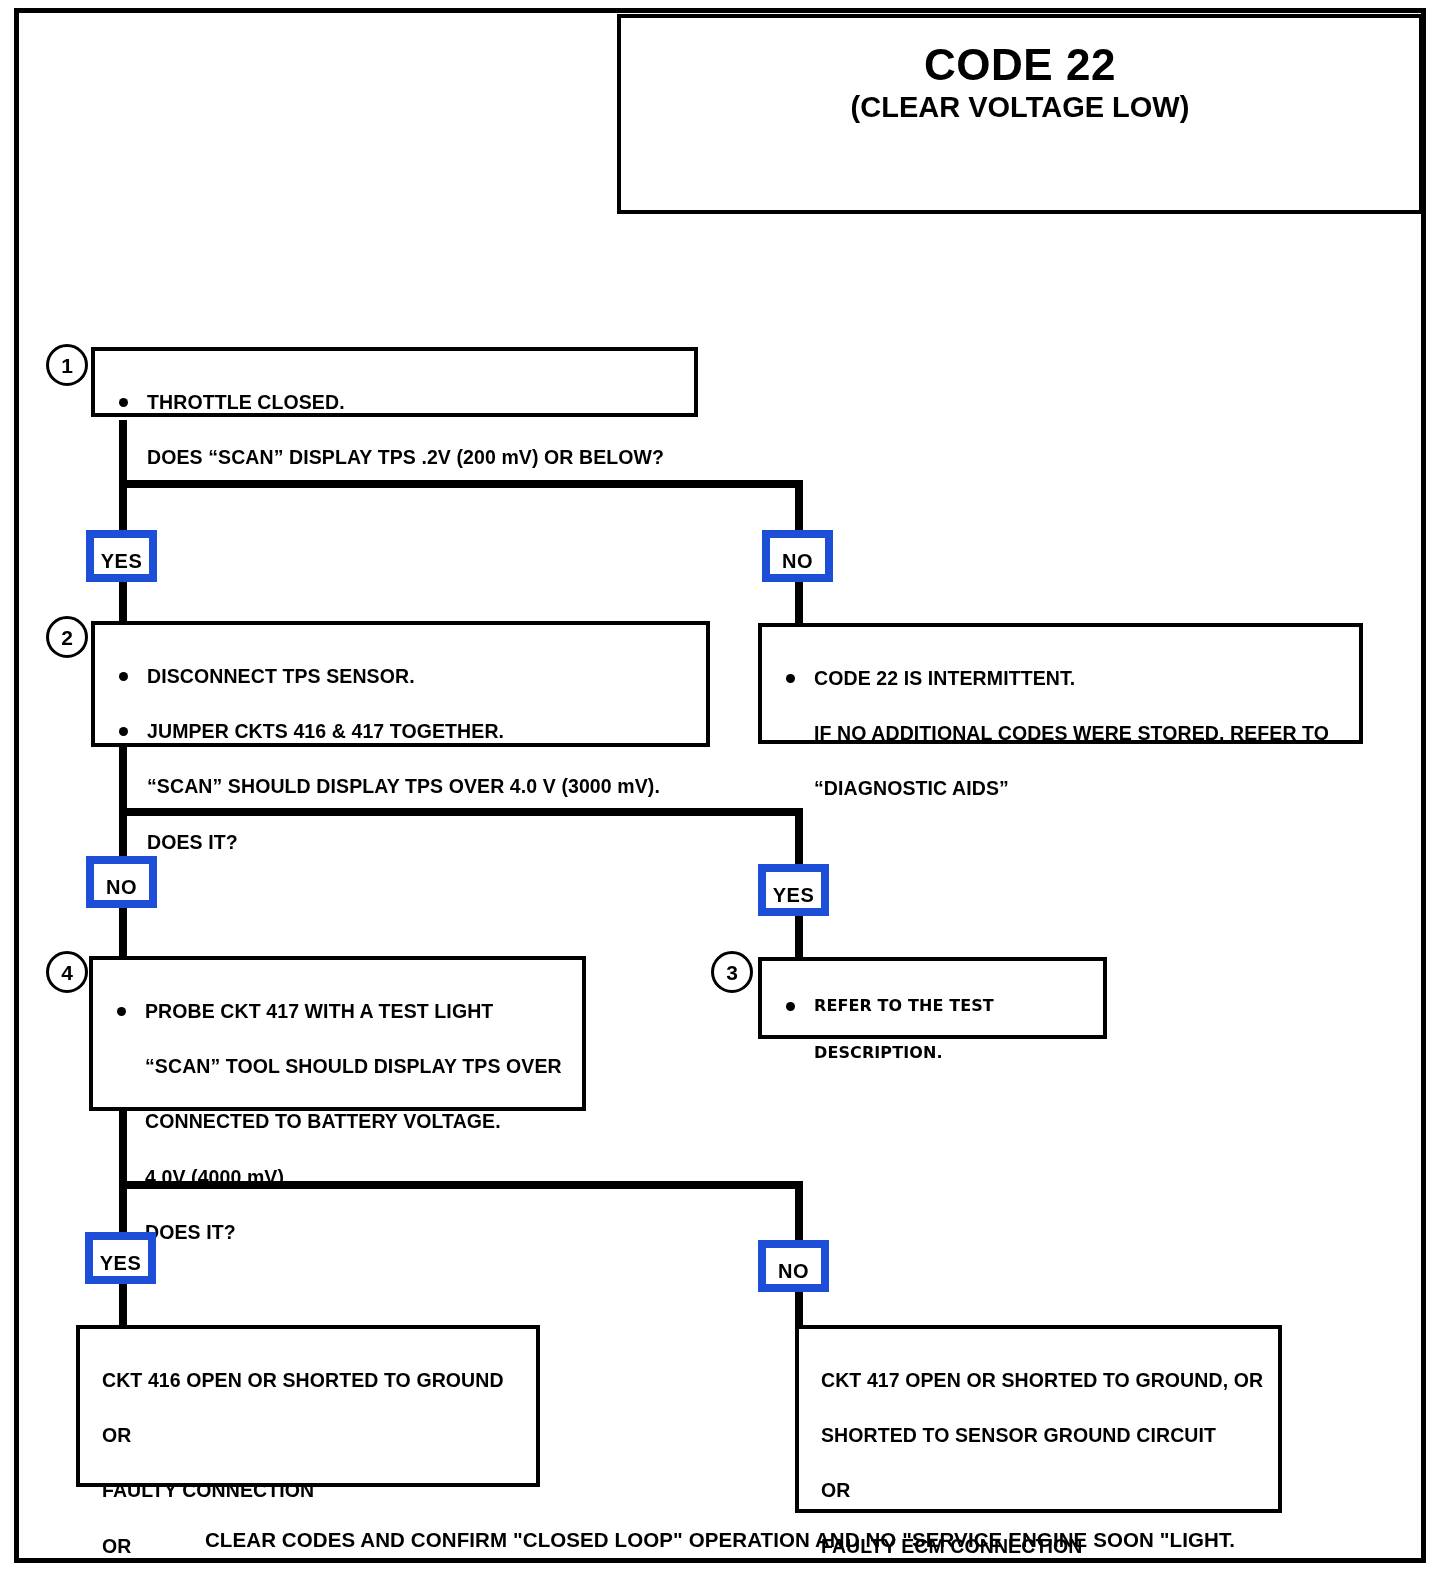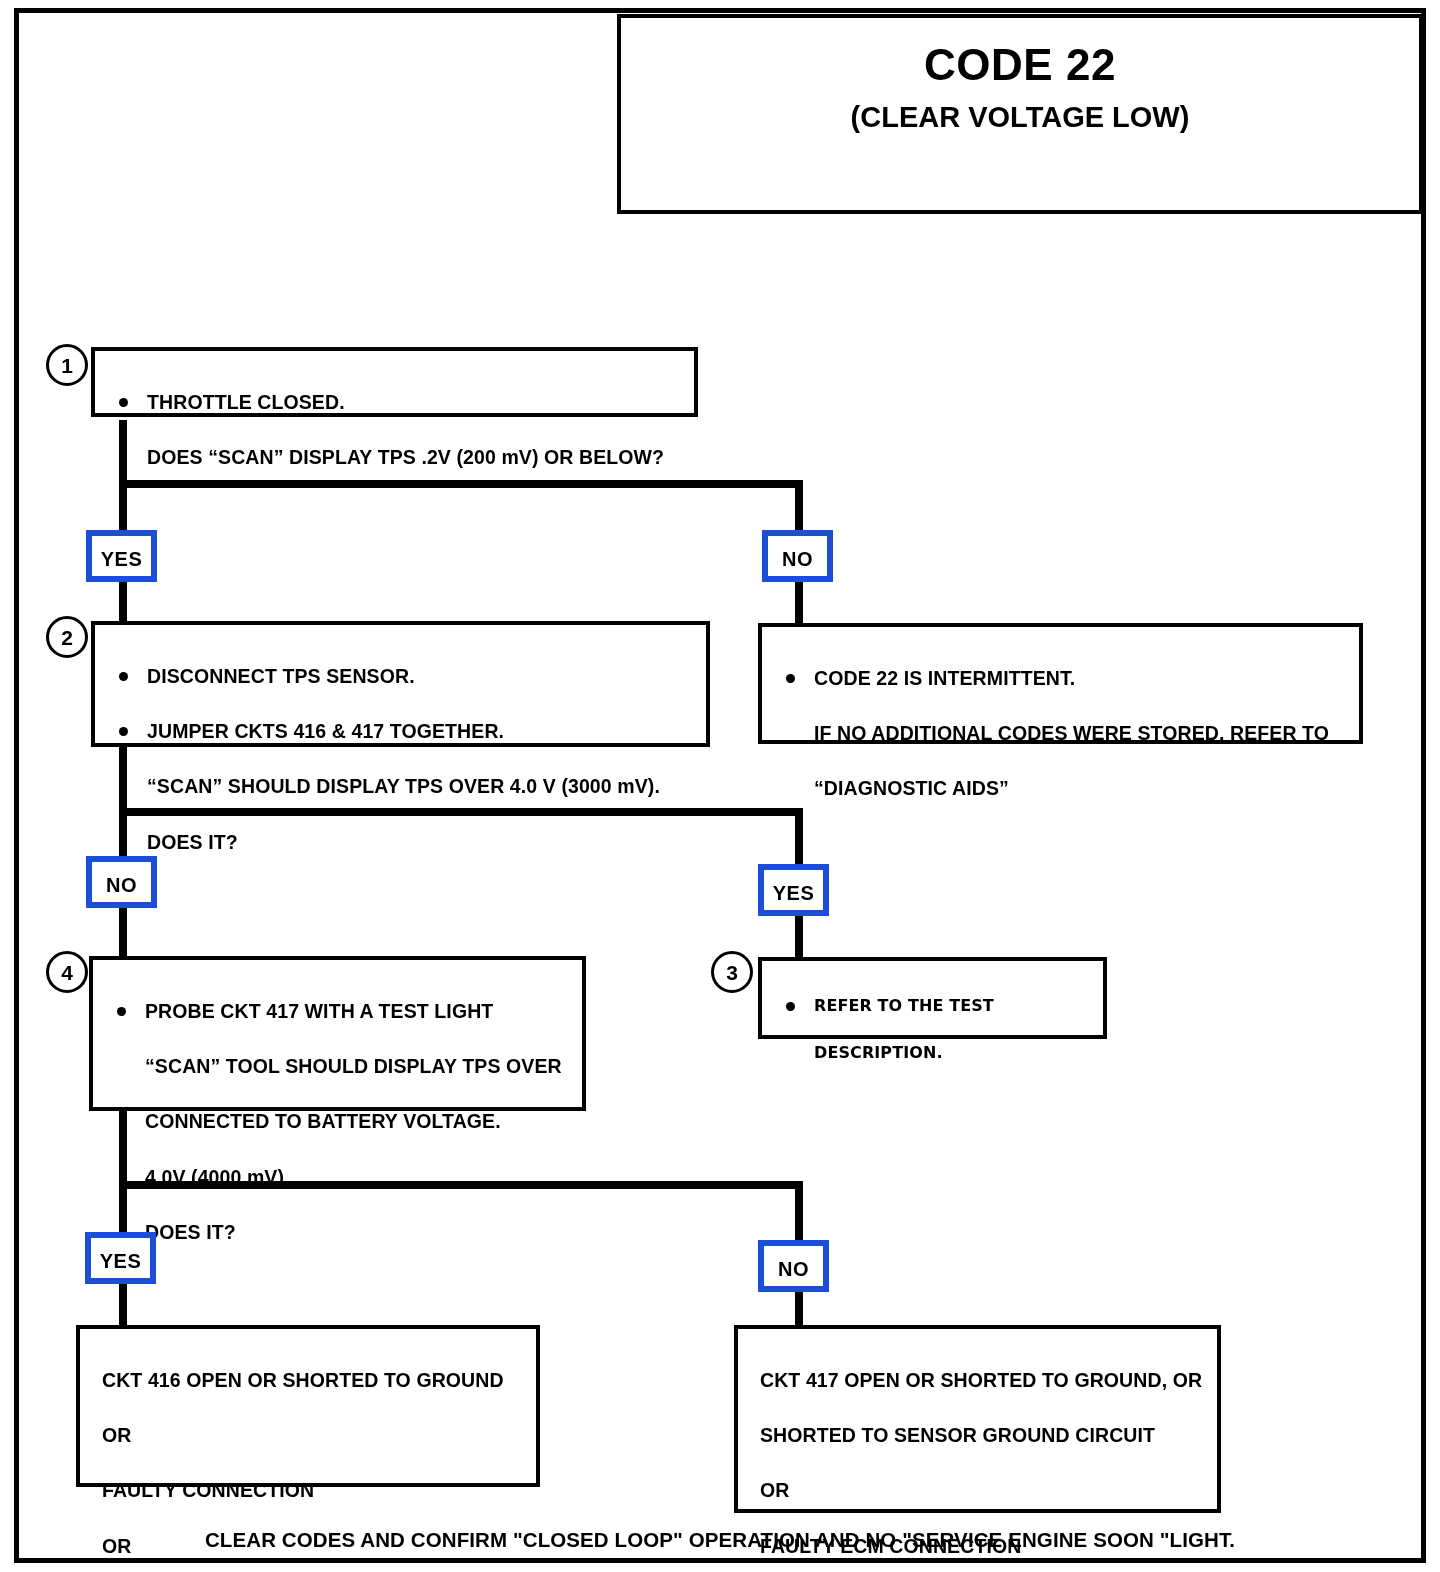"CODE 22" .title-code { margin-bottom: 10px -> none }
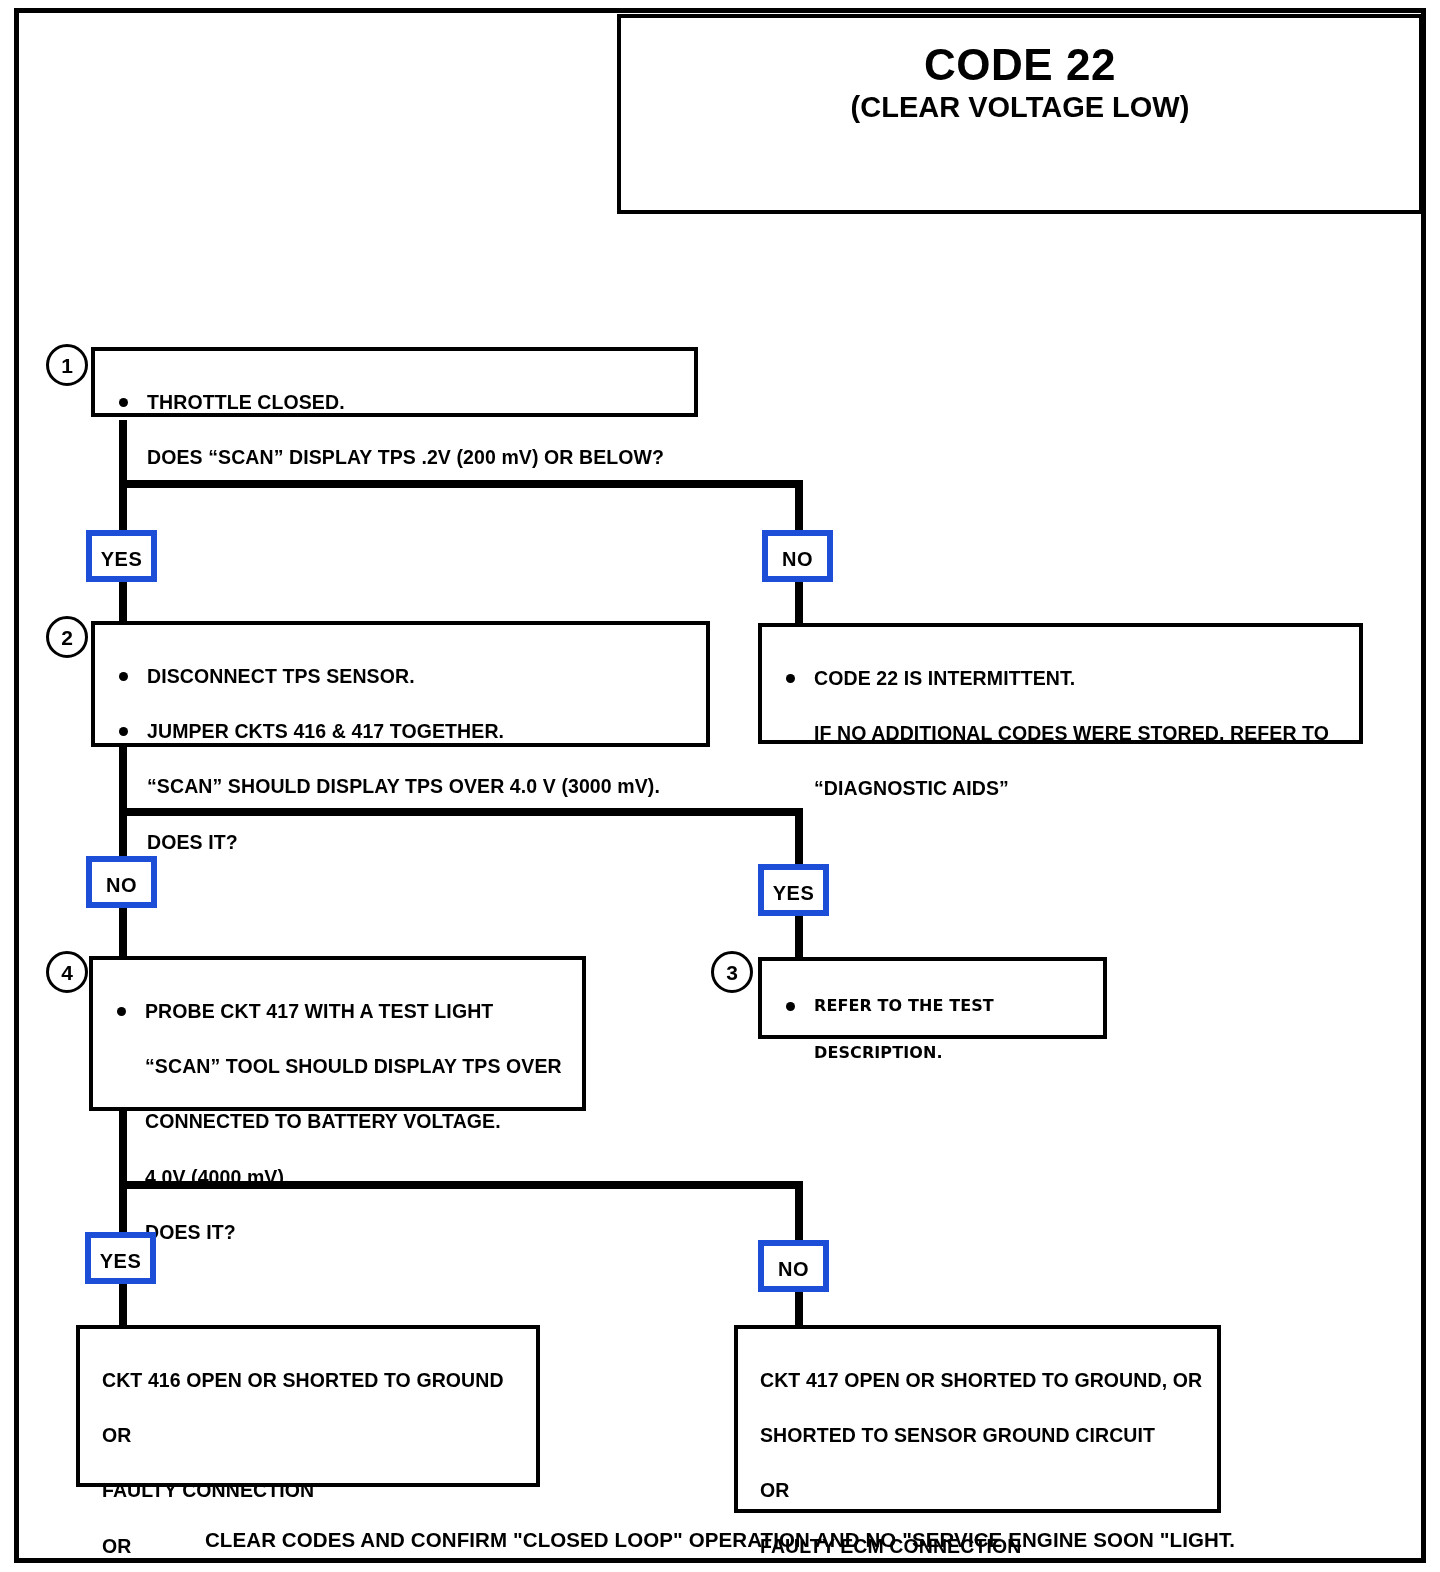"YES" .dbox { border: 6px solid #1d4ed8 -> 8px solid #1d4ed8 }
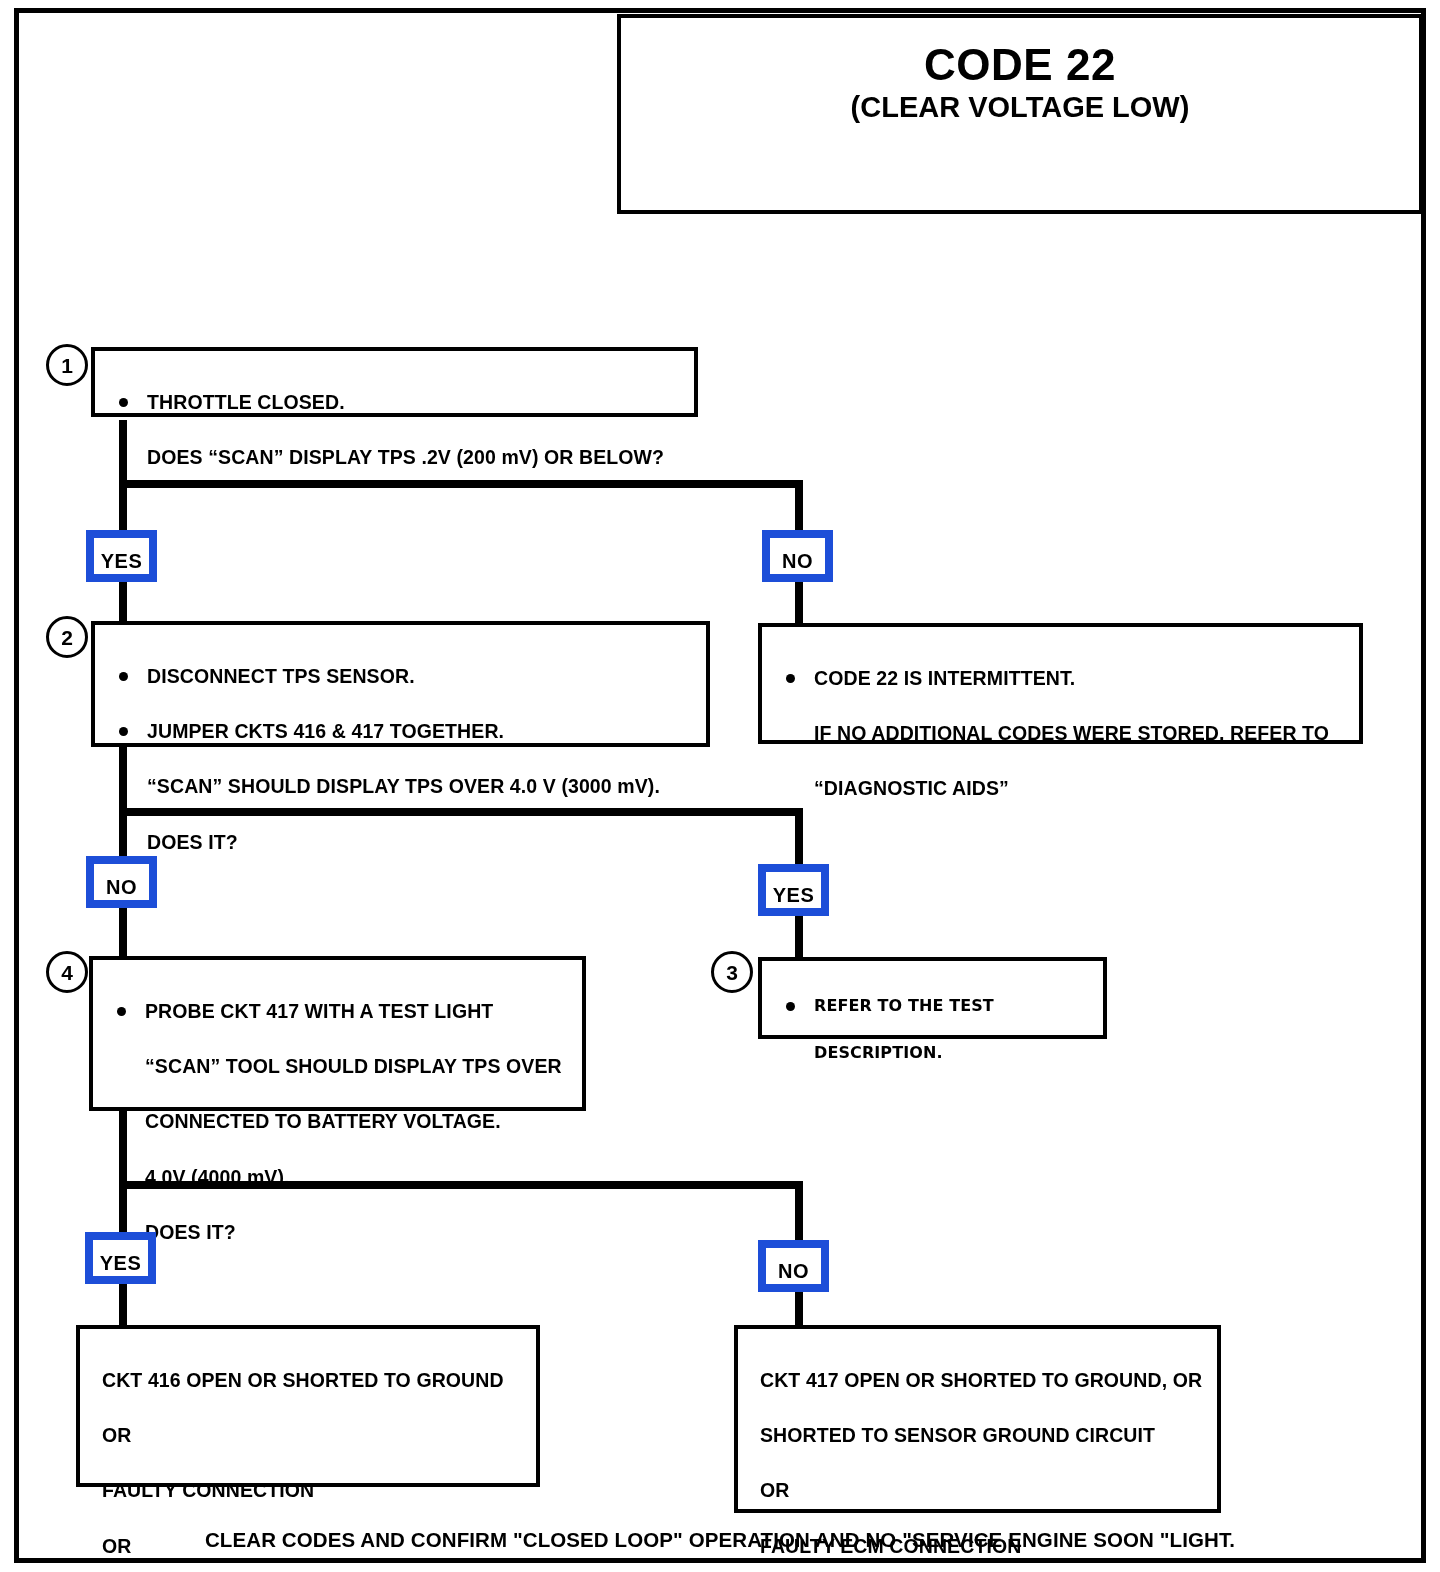"CKT 417 OPEN OR SHORTED" div.cbox { left: 734px -> 795px }
